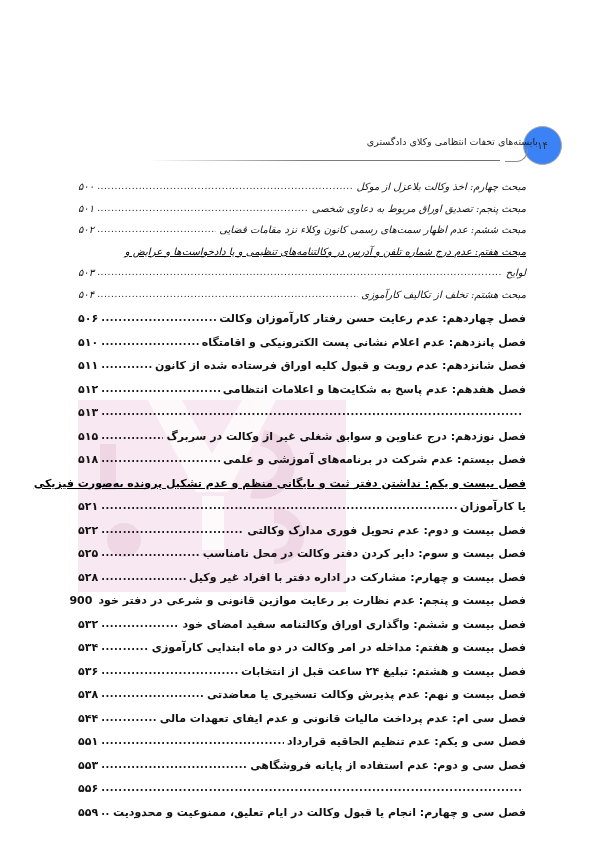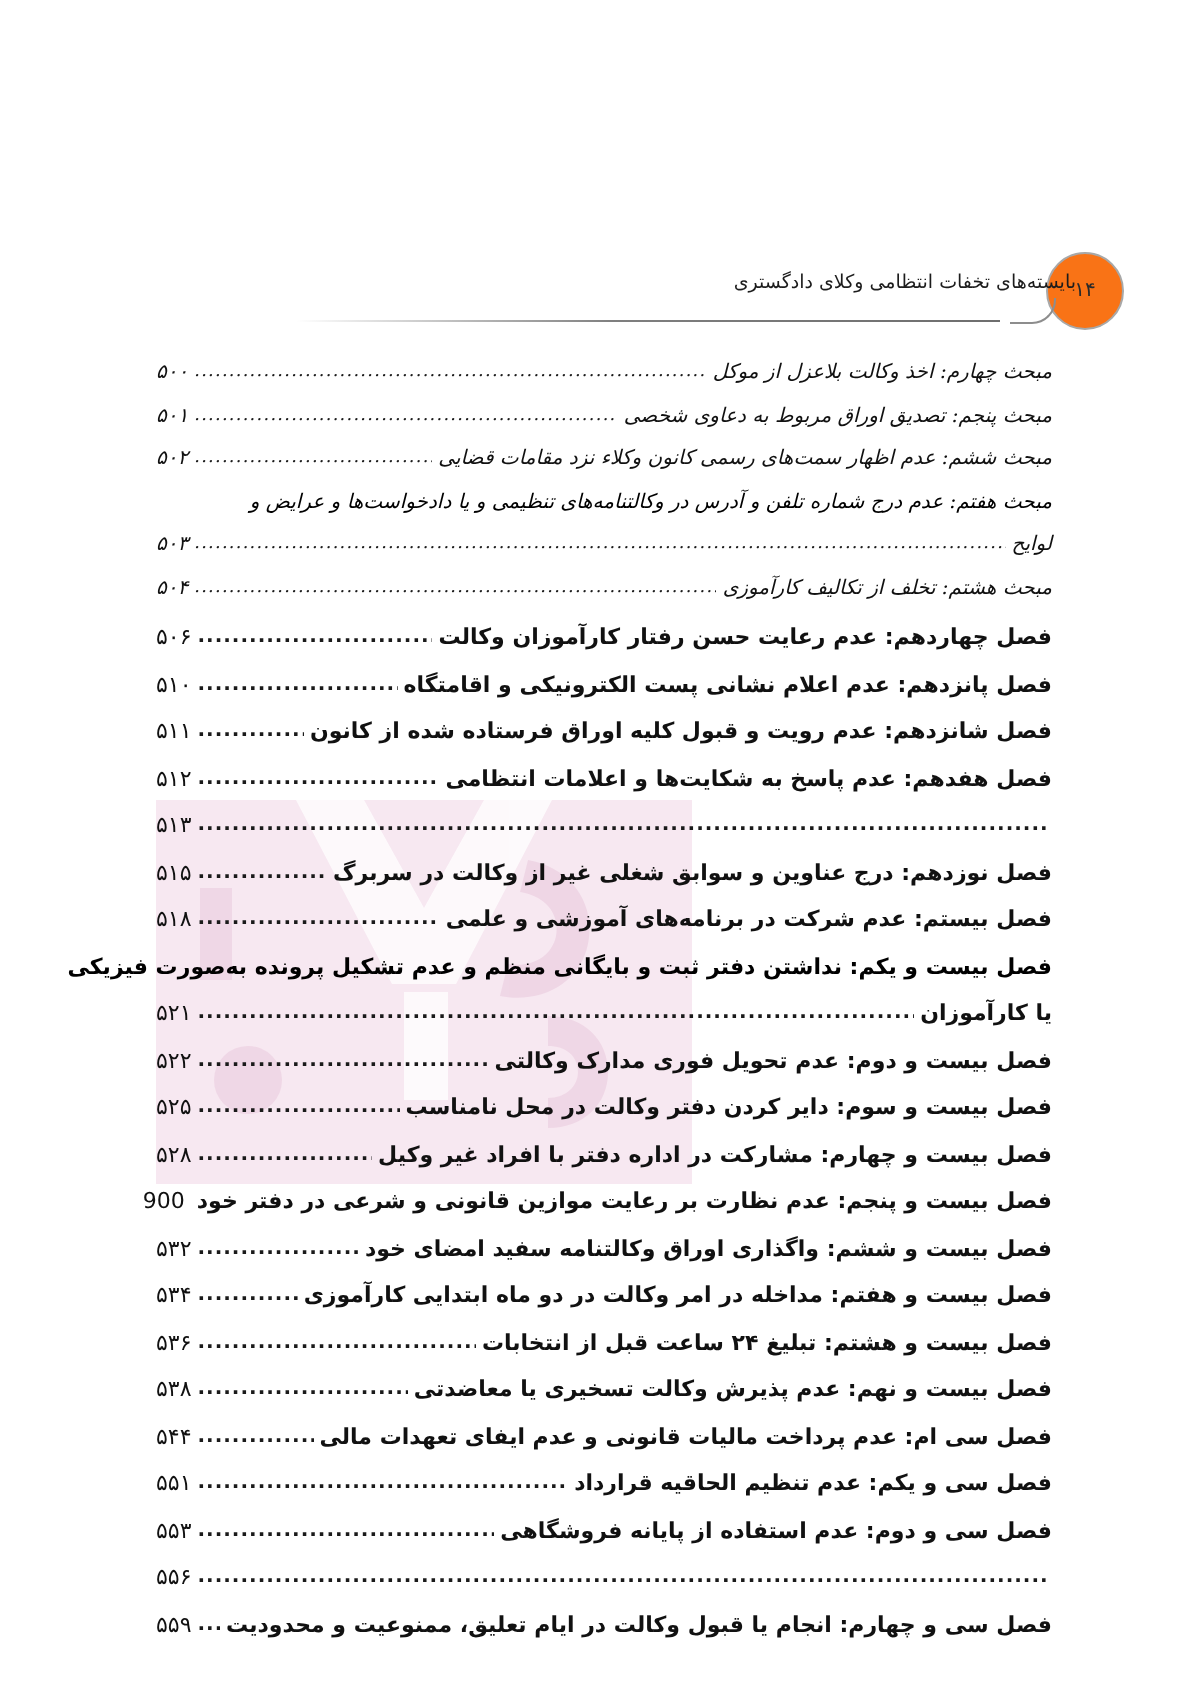"۱۴" #page-number-circle { background: #f97316 -> #3b82f6 }
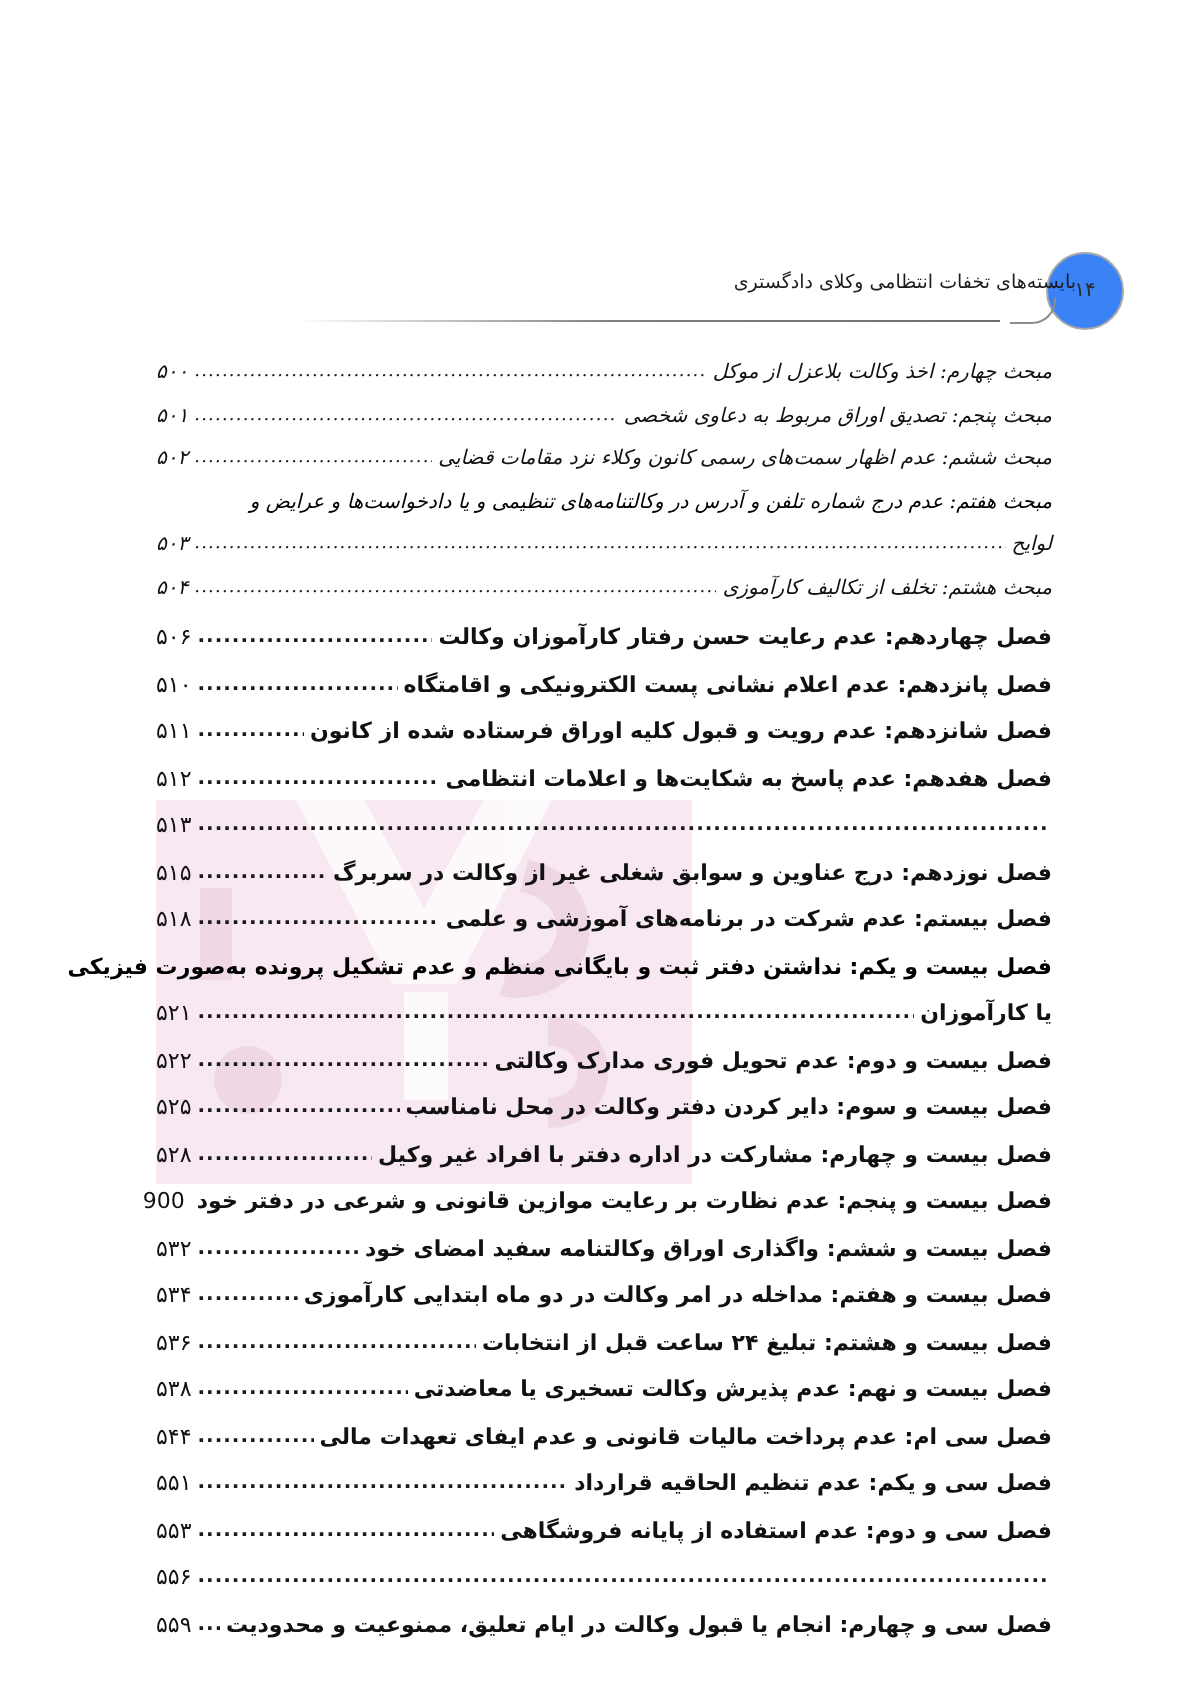"مبحث هفتم: عدم درج شماره" .row-cont .cont-text { text-decoration: none -> underline }
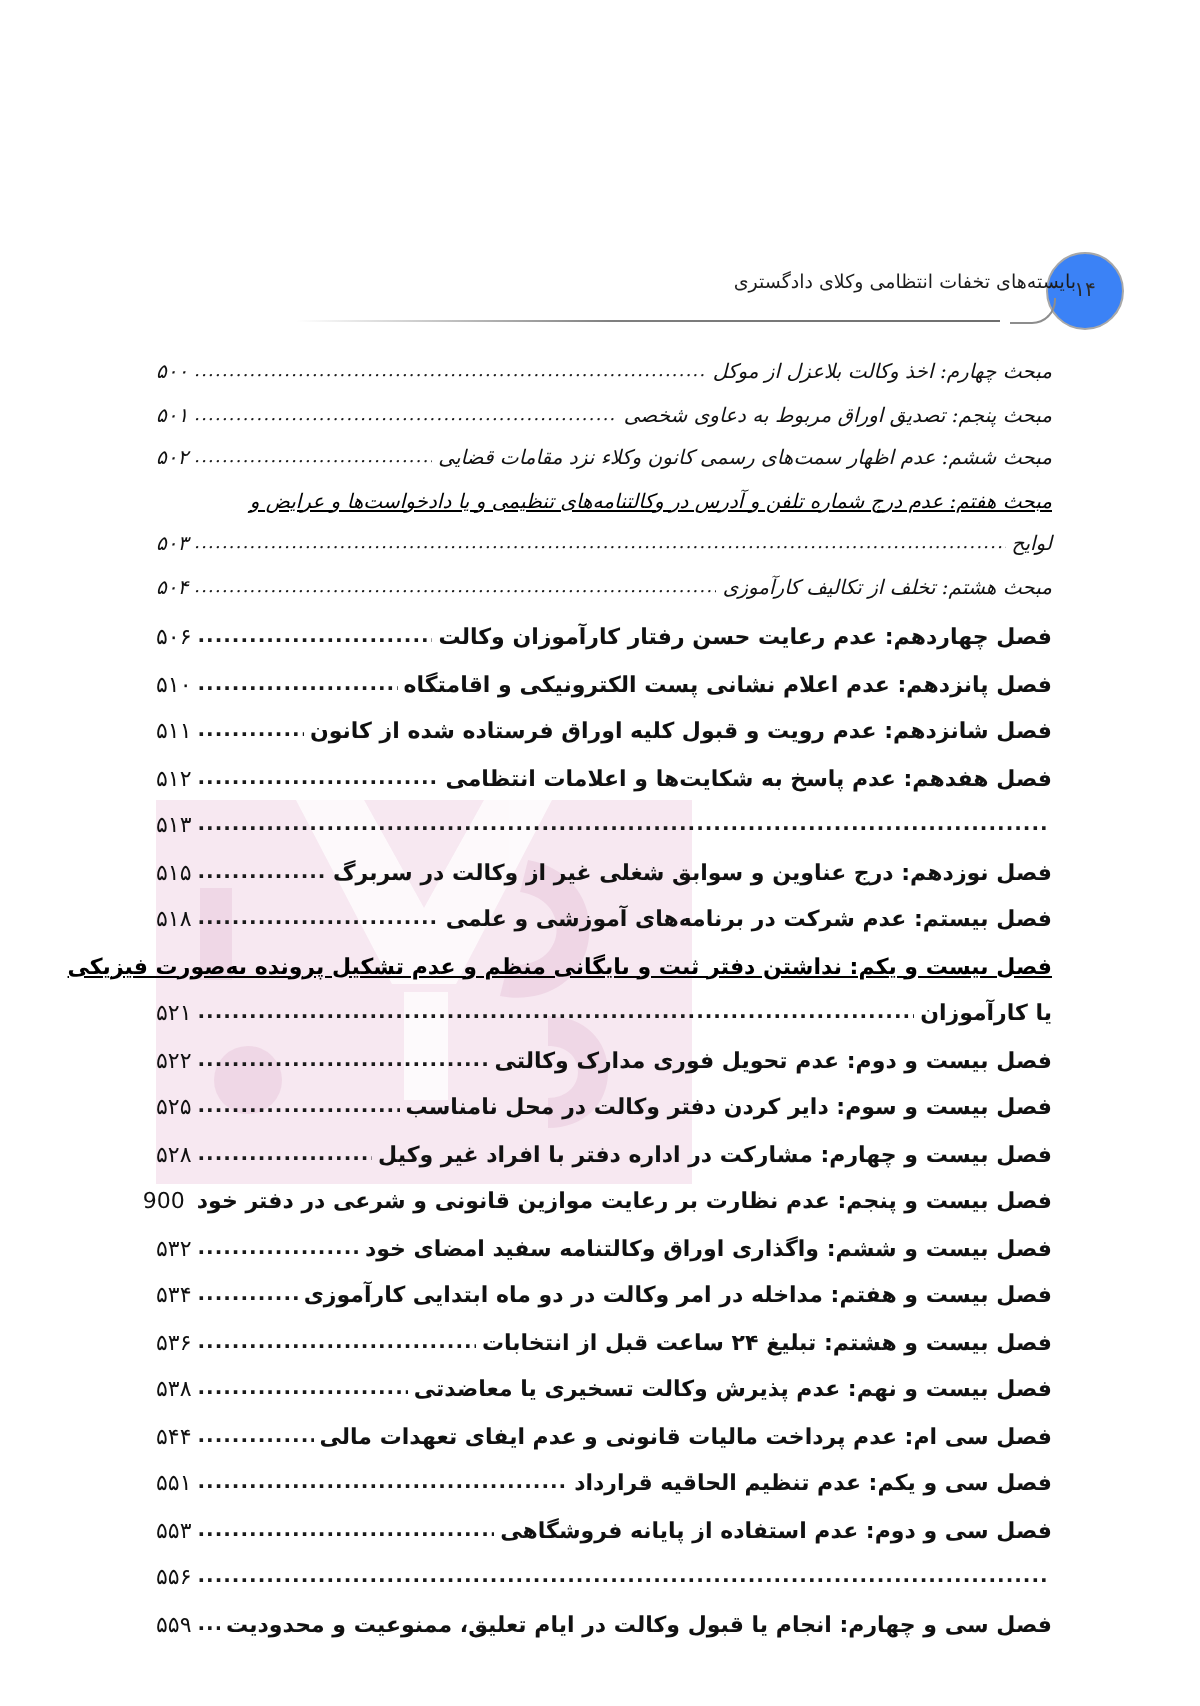"۵۰۶" .row-chap .toc-page { font-weight: normal -> bold }
